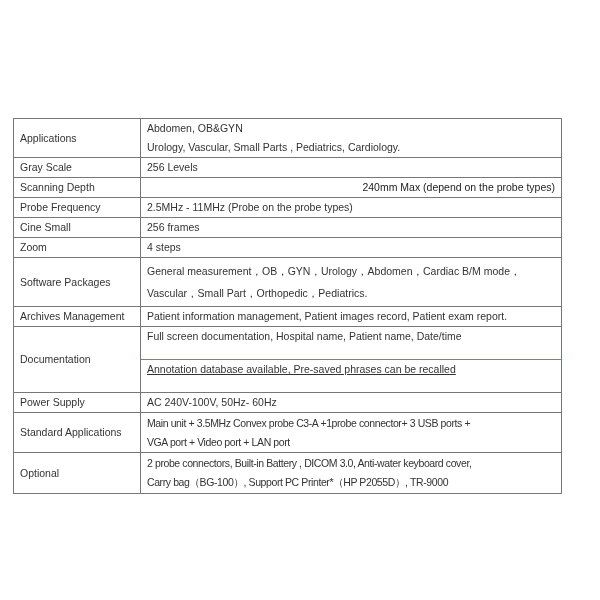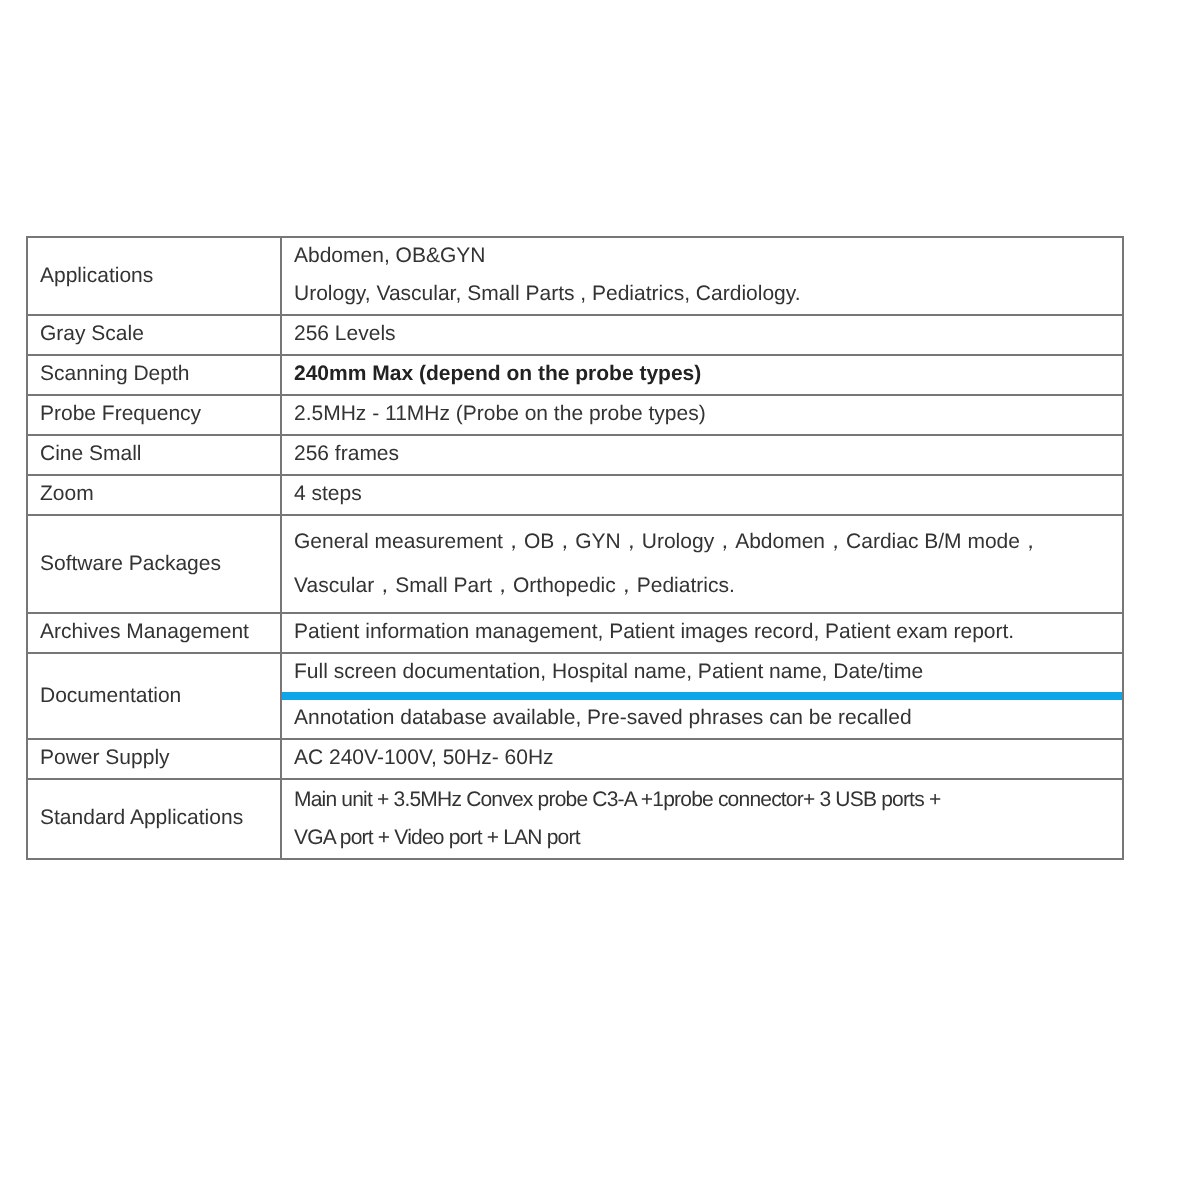"240mm Max (depend on the" .bold { font-weight: bold -> normal; text-align: none -> right }
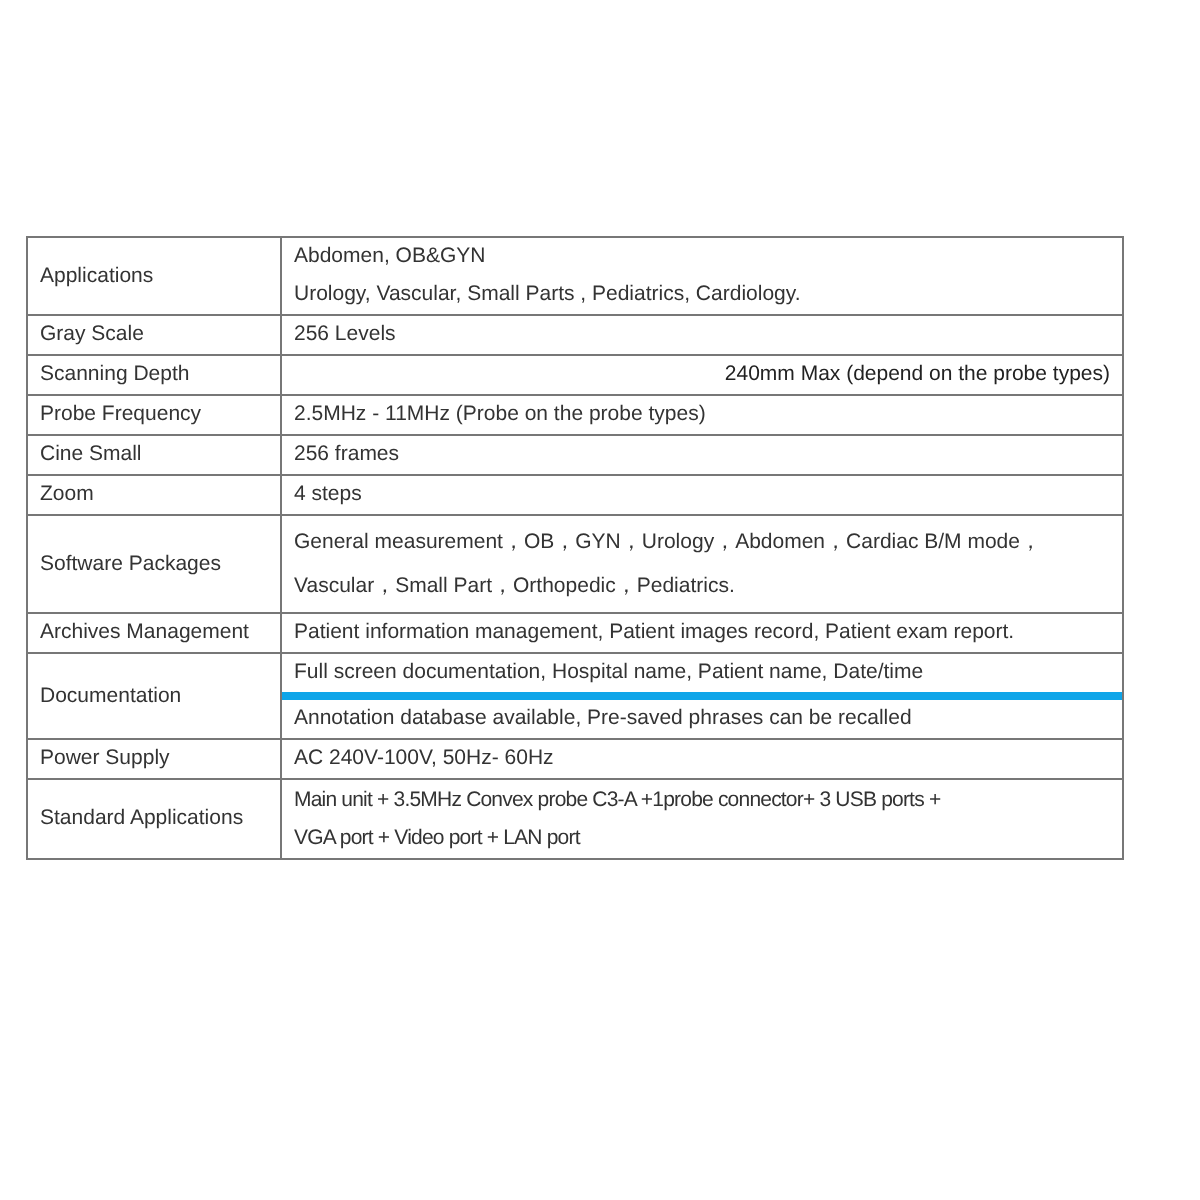"Annotation database available, Pre-saved" .sub-line-split { border-top: 4px solid #0ea5e9 -> 1px solid #0ea5e9; margin: 0 -6px -> 13px -6px; text-decoration: none -> underline }
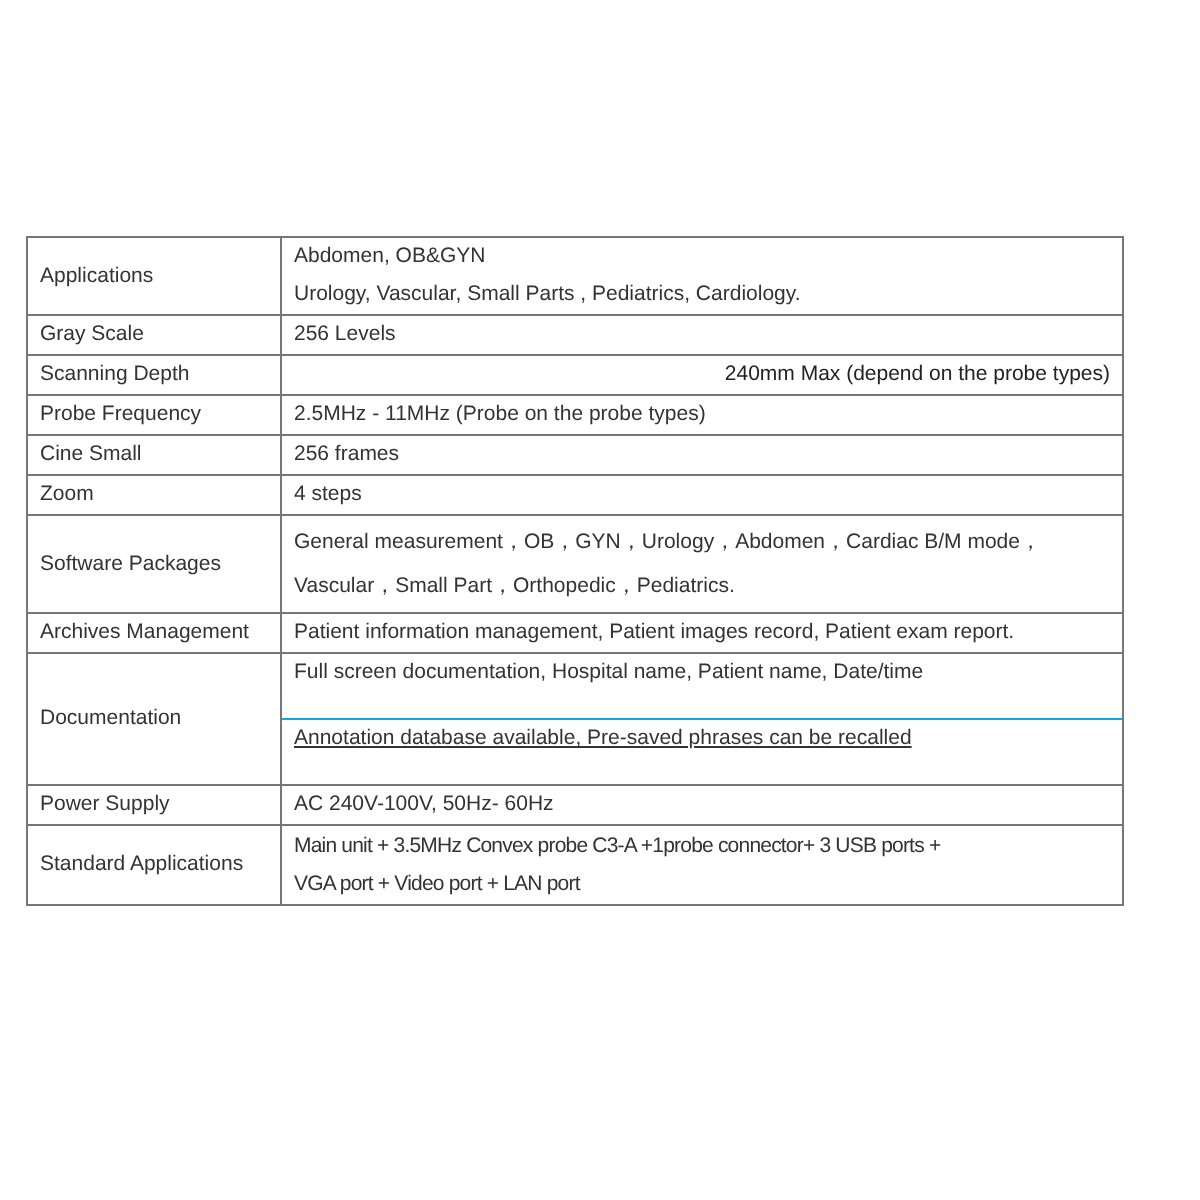"Optional" tr { html: none -> <tr> <td>Optional</td> <td> <span>2 probe connectors, Built-in Battery , DICOM 3.0, Anti-water keyboard cover,</span> <span>Carry bag（BG-100）, Support PC Printer*（HP P2055D）, TR-9000</span> </td> </tr> }
